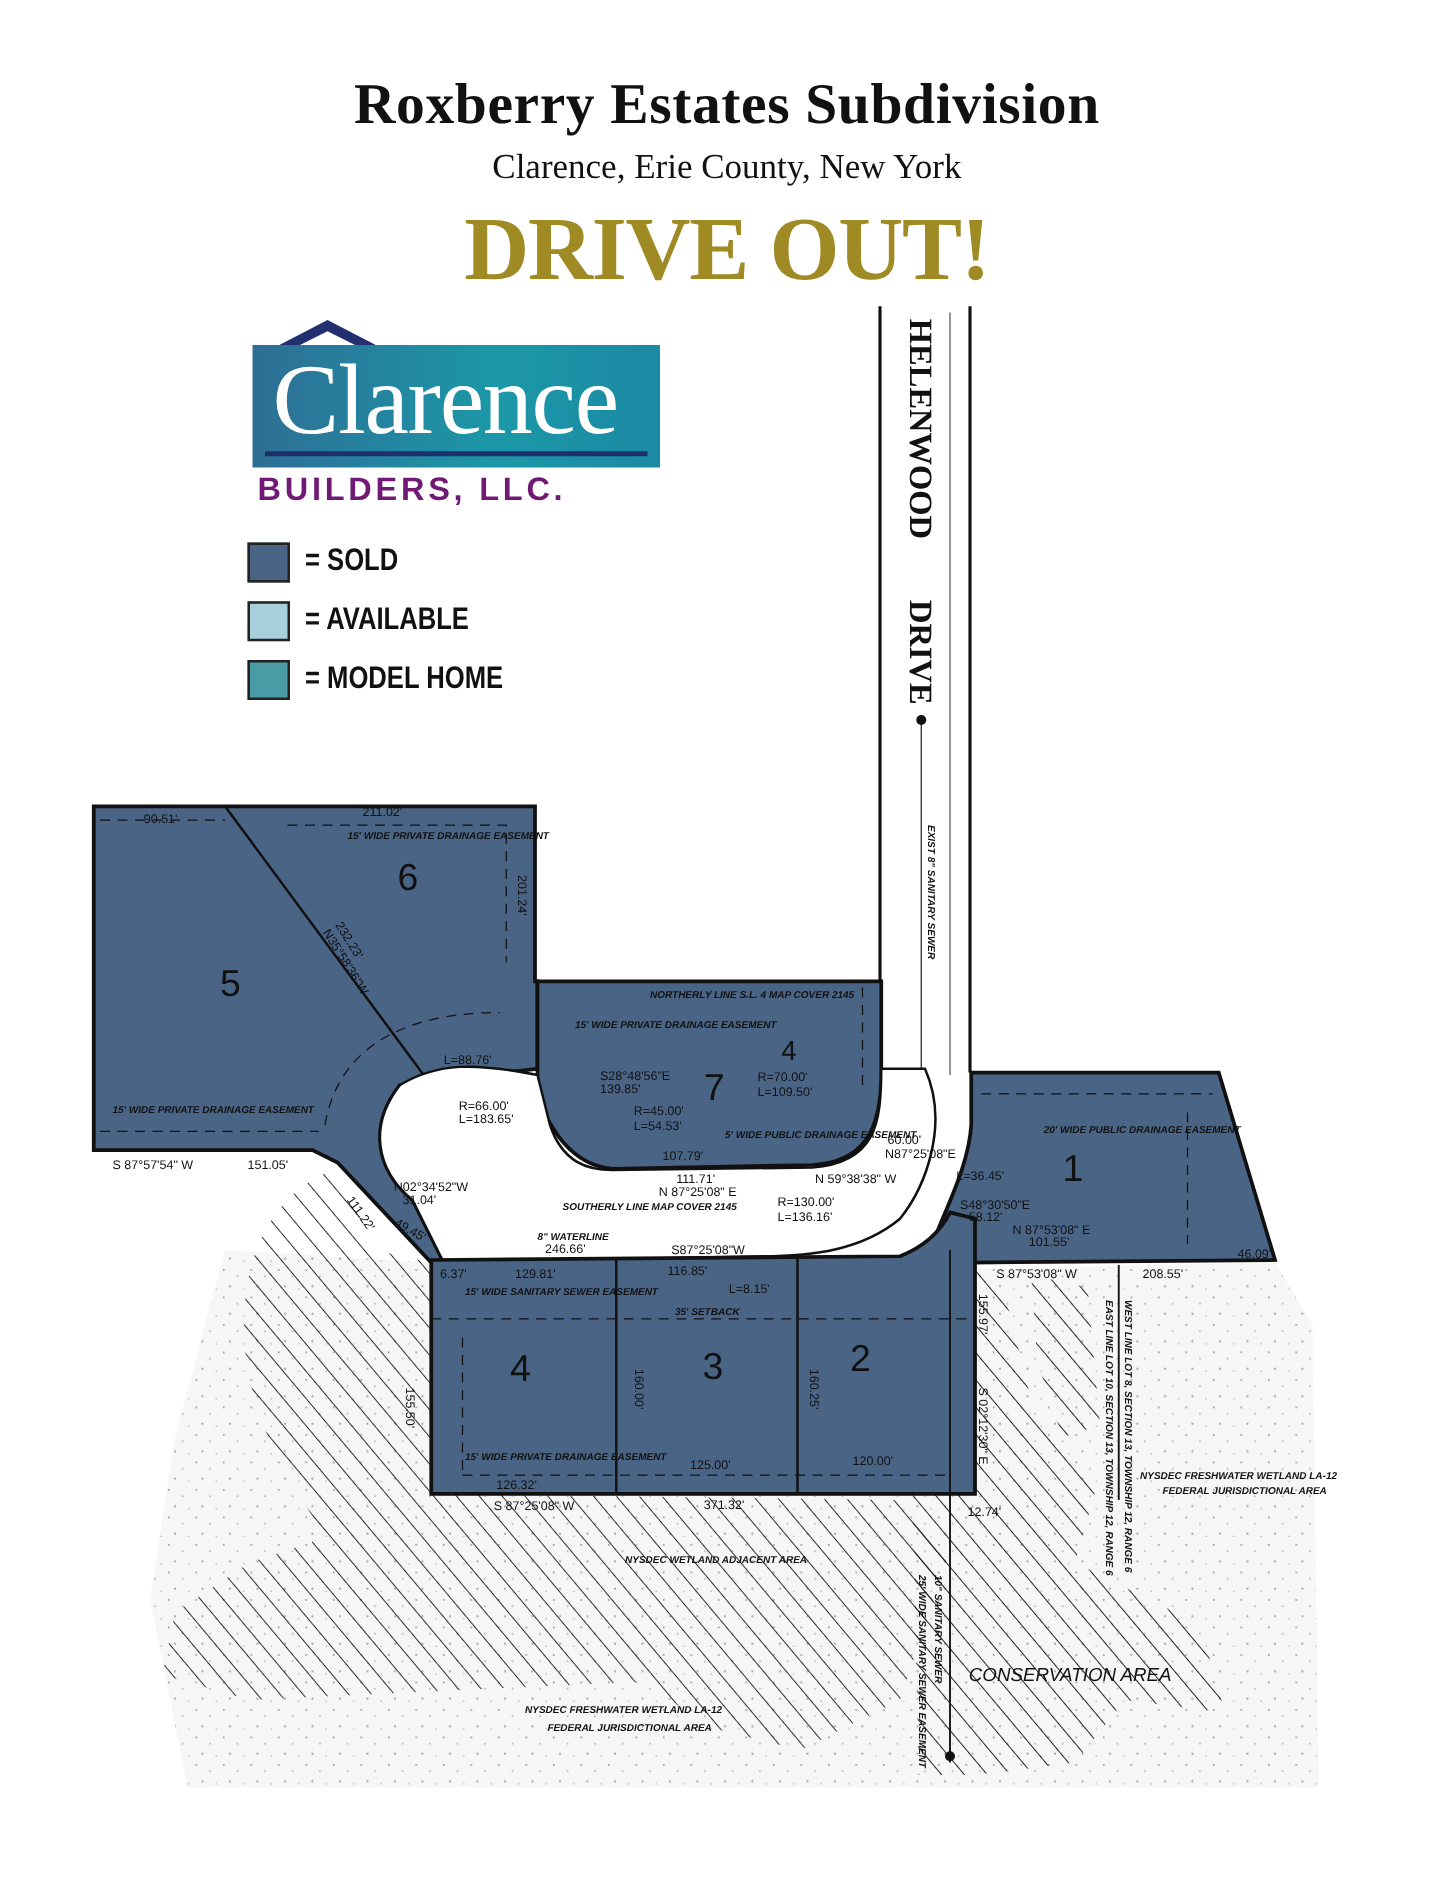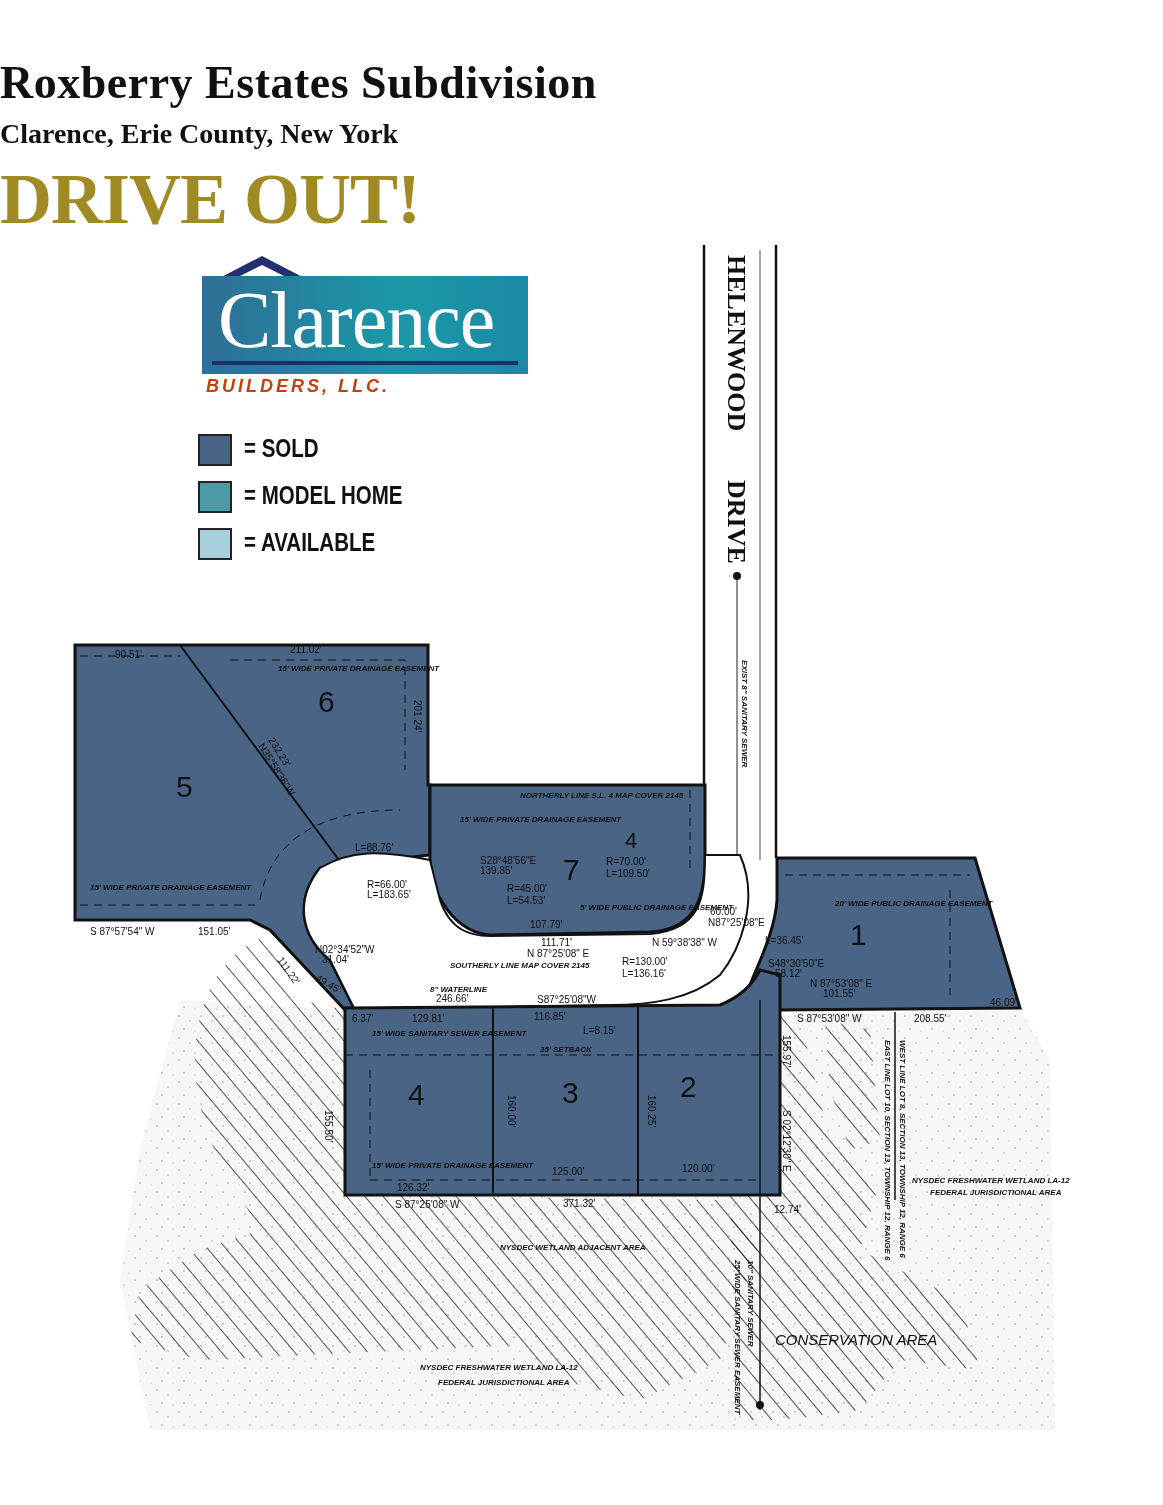"Roxberry Estates Subdivision" .title { text-align: left -> center }
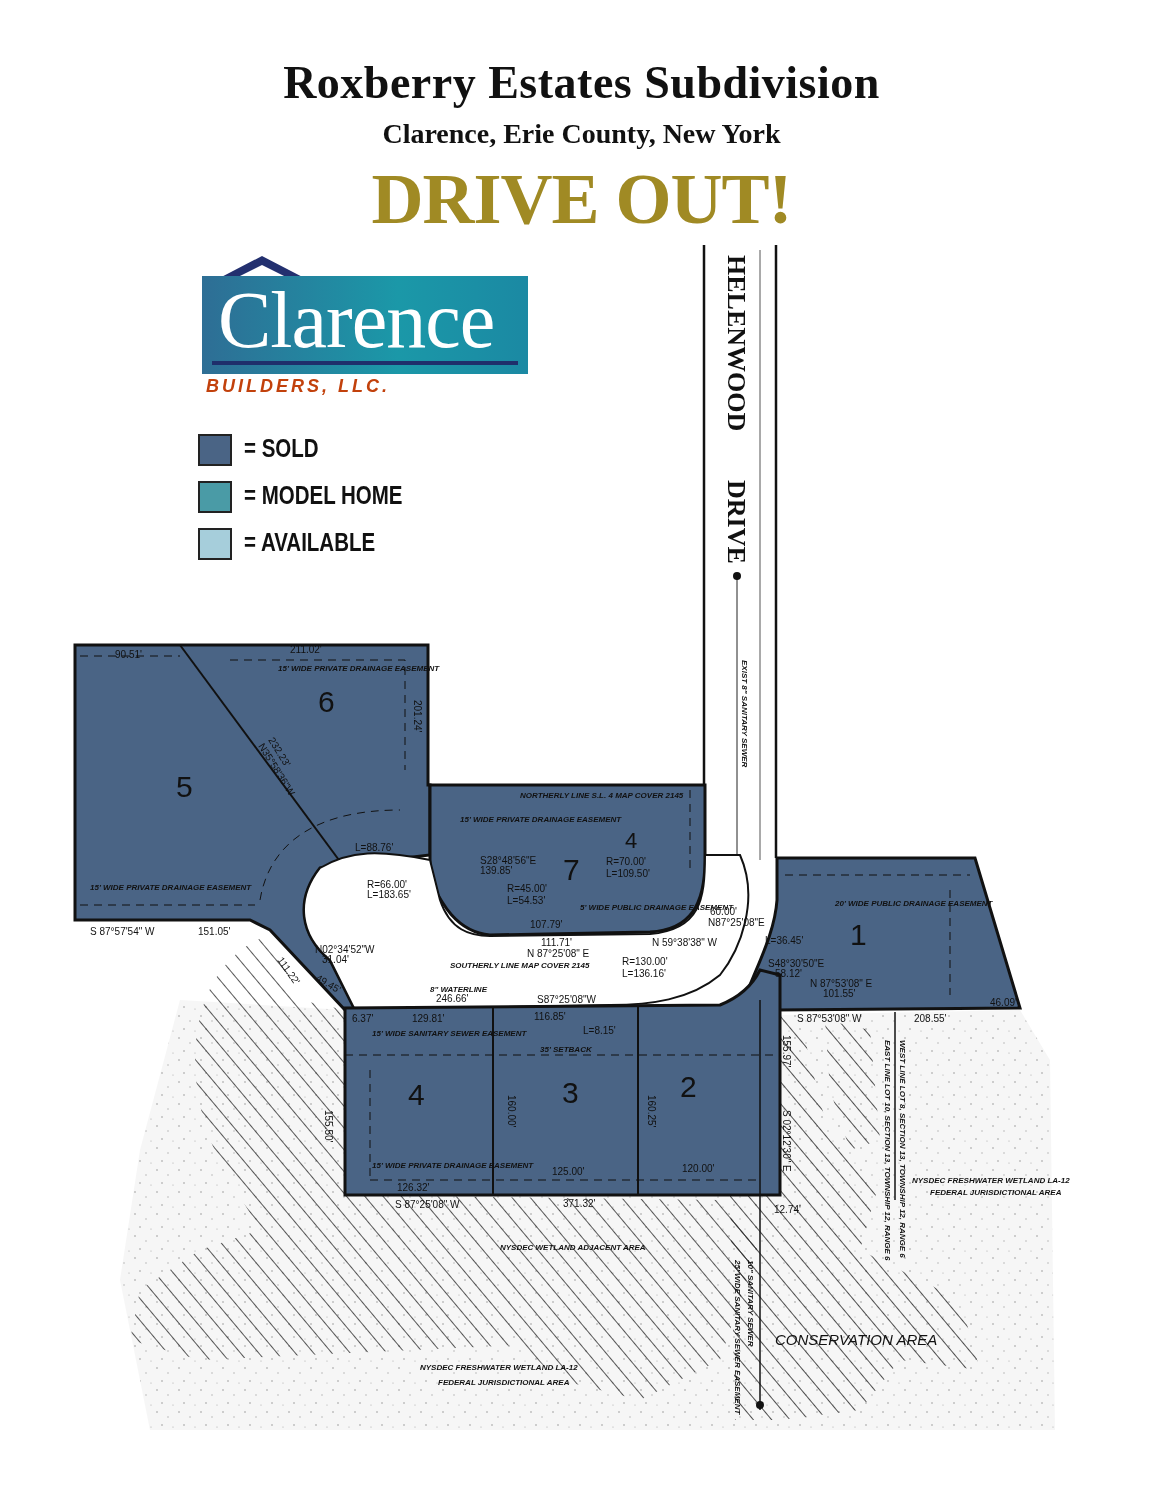"Clarence, Erie County, New York" #t2 { font-weight: bold -> normal }
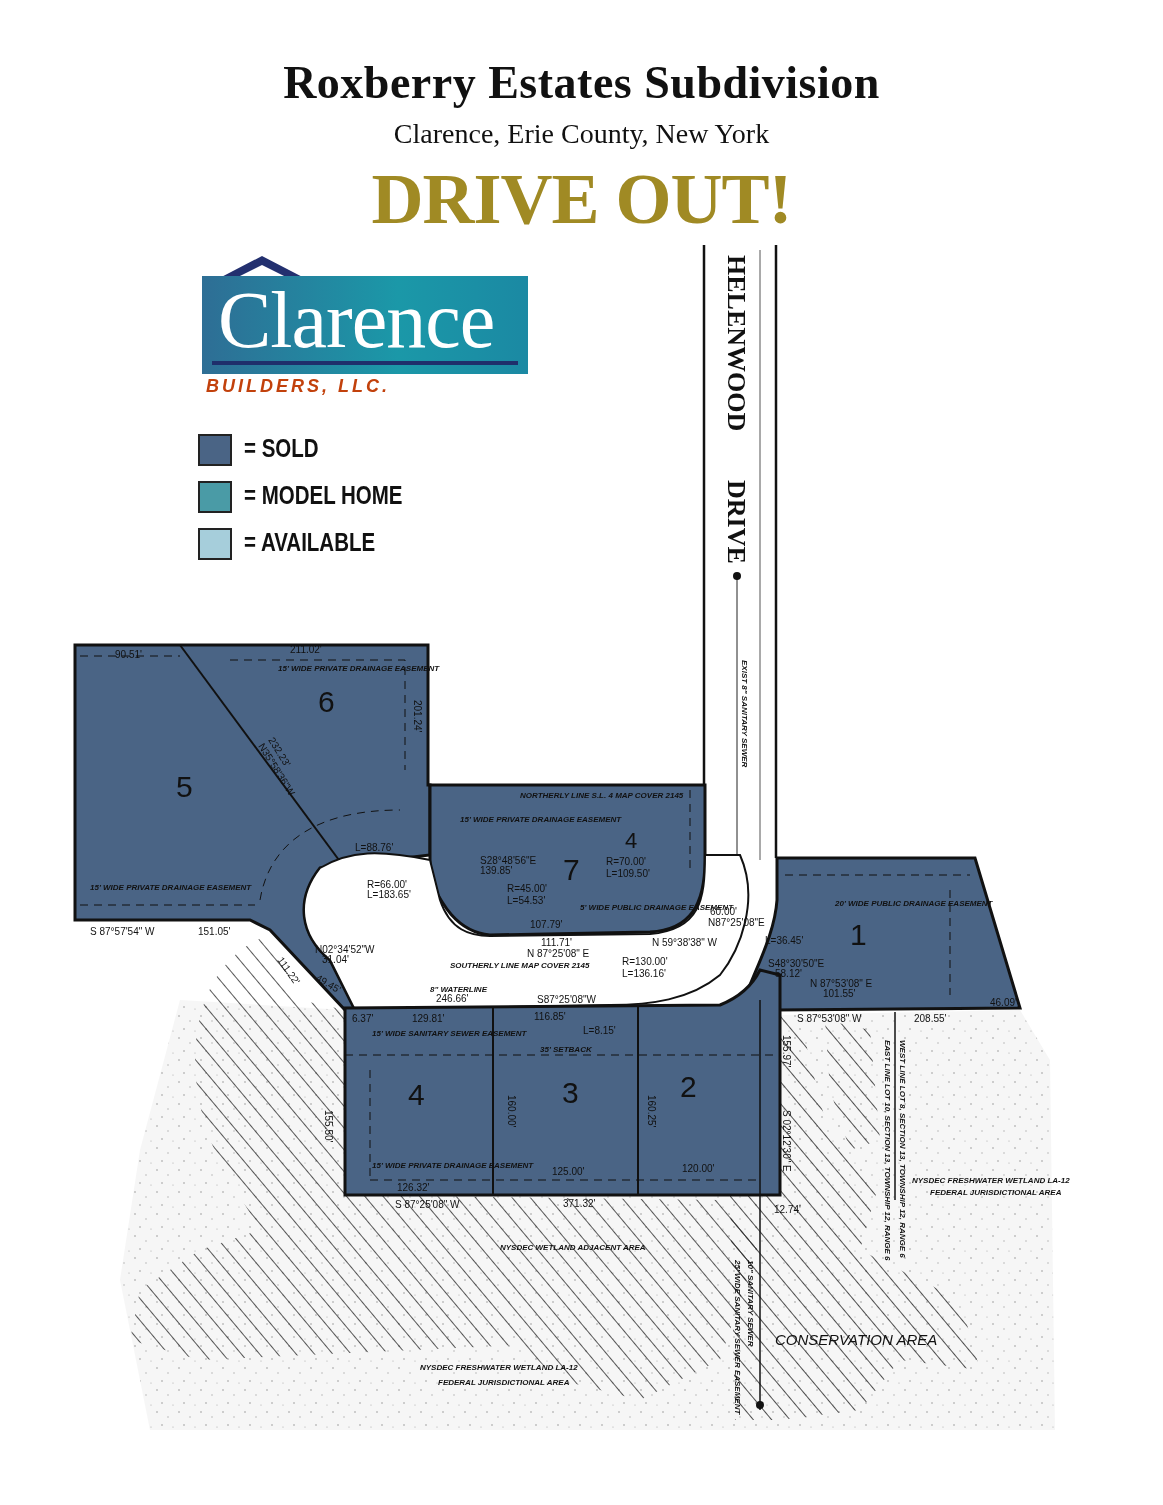"BUILDERS, LLC." .logo-sub { color: #c2410c -> #701a75; font-size: 18px -> 26px; font-style: italic -> none }
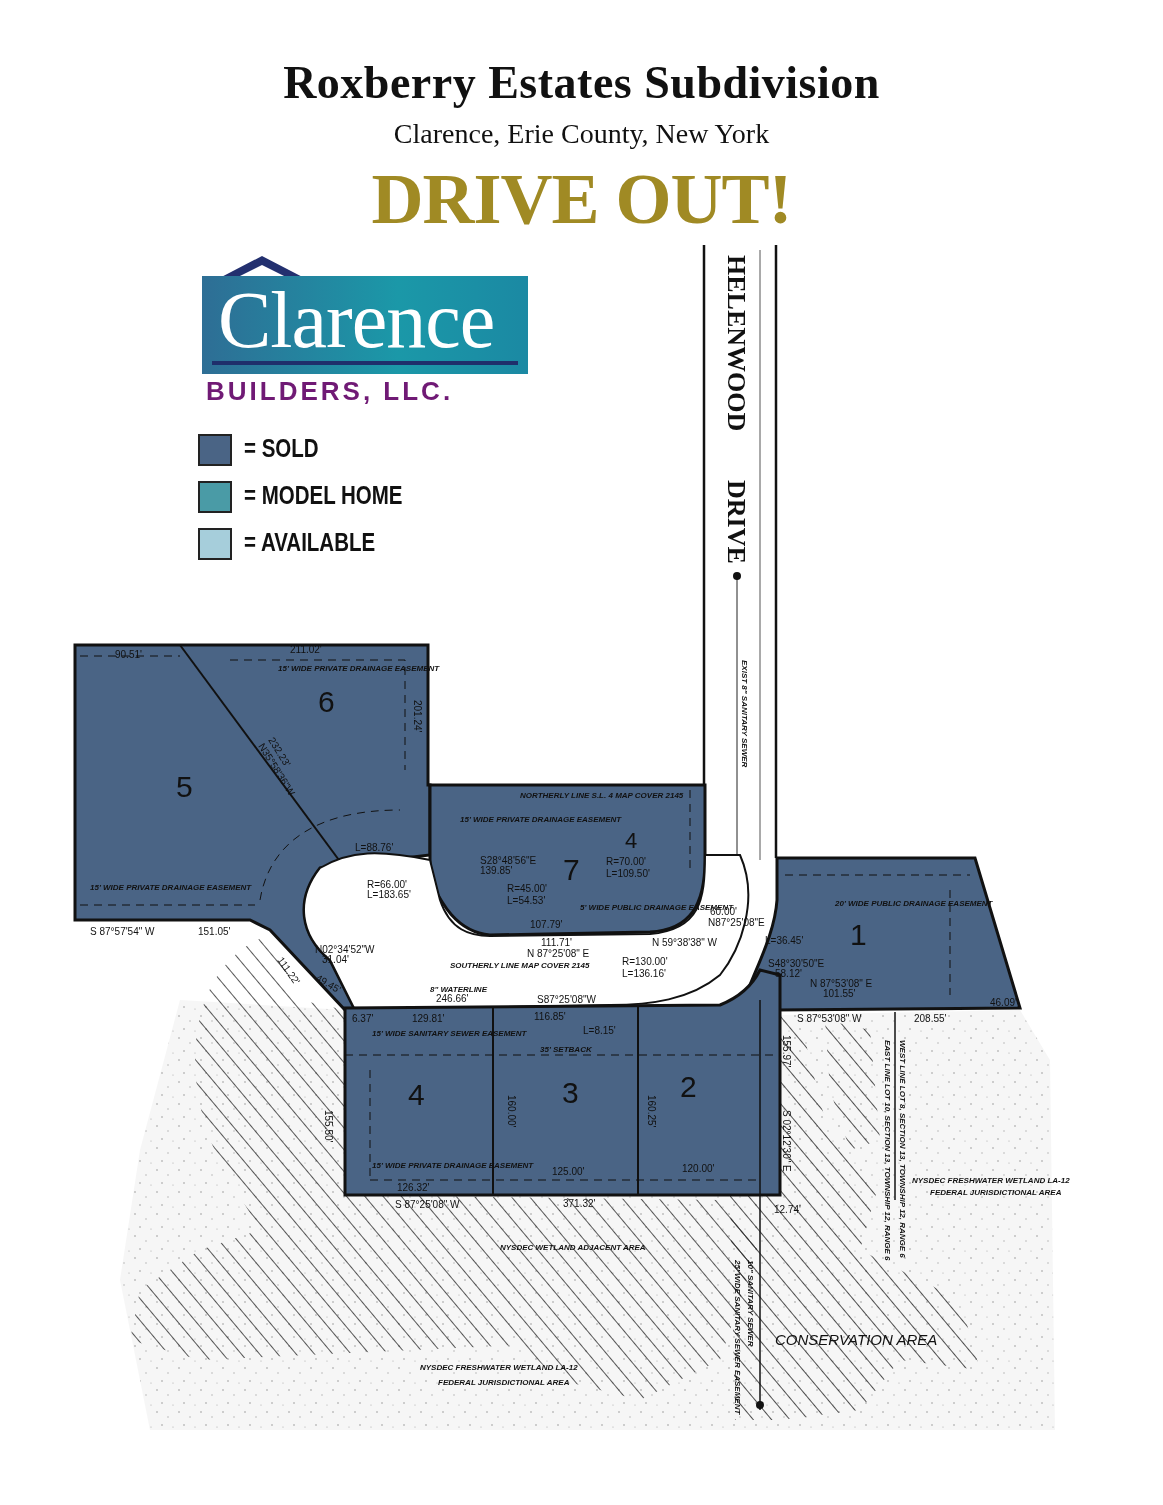"= MODEL HOME" div.legend-row { order: before "= AVAILABLE" -> after "= AVAILABLE" }
